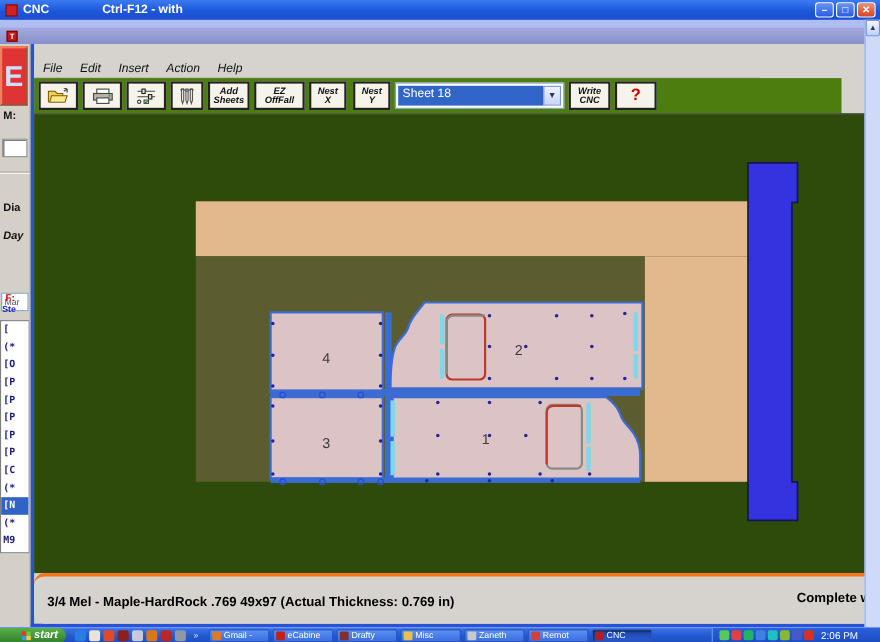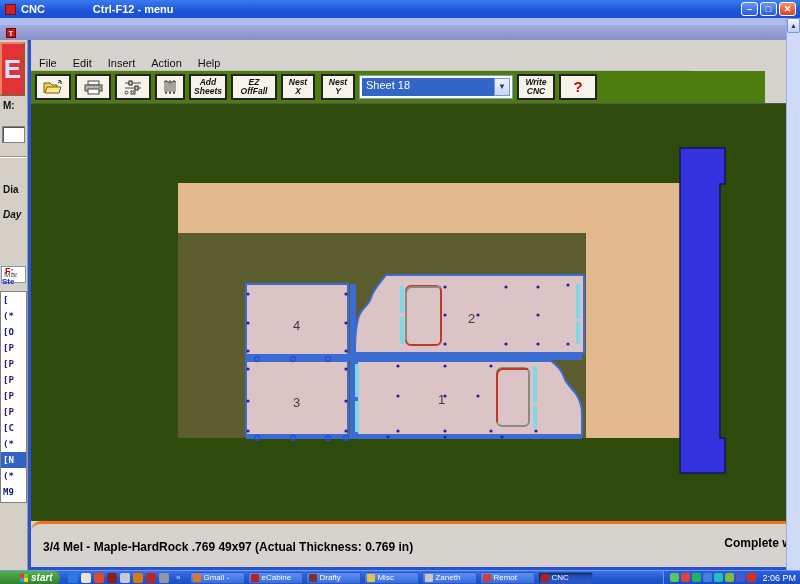"Ctrl-F12 - menu" span.xp-sub { text: menu -> with }
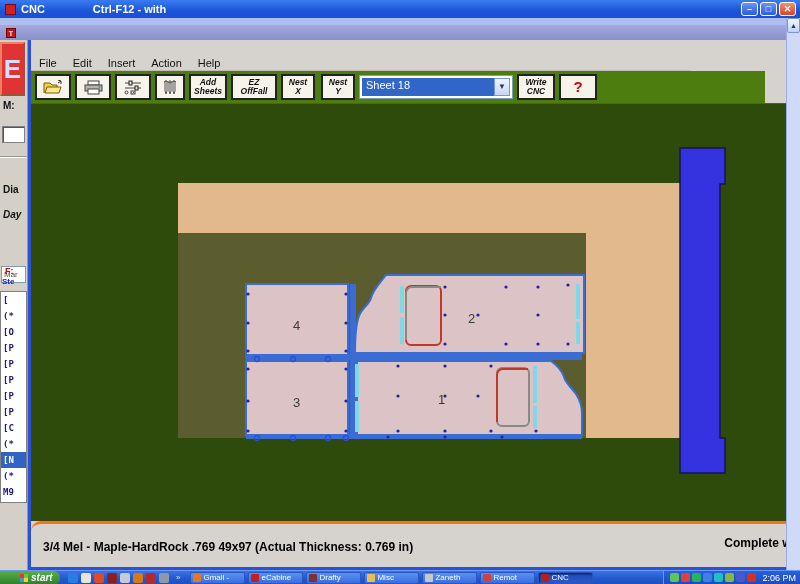"File" .n-menubar { align-items: center -> flex-start; font-style: none -> italic }
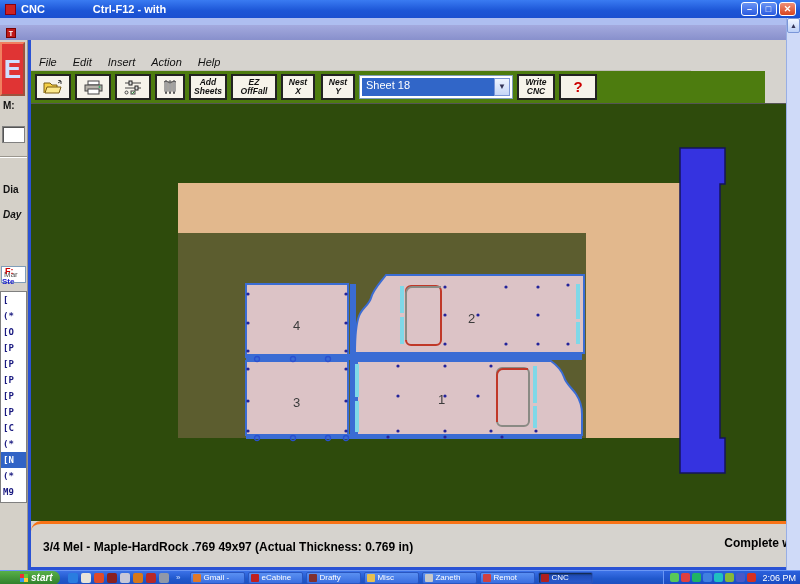"2:06 PM" .tray { padding: 0 4px 0 6px -> 0 20px 0 6px }
